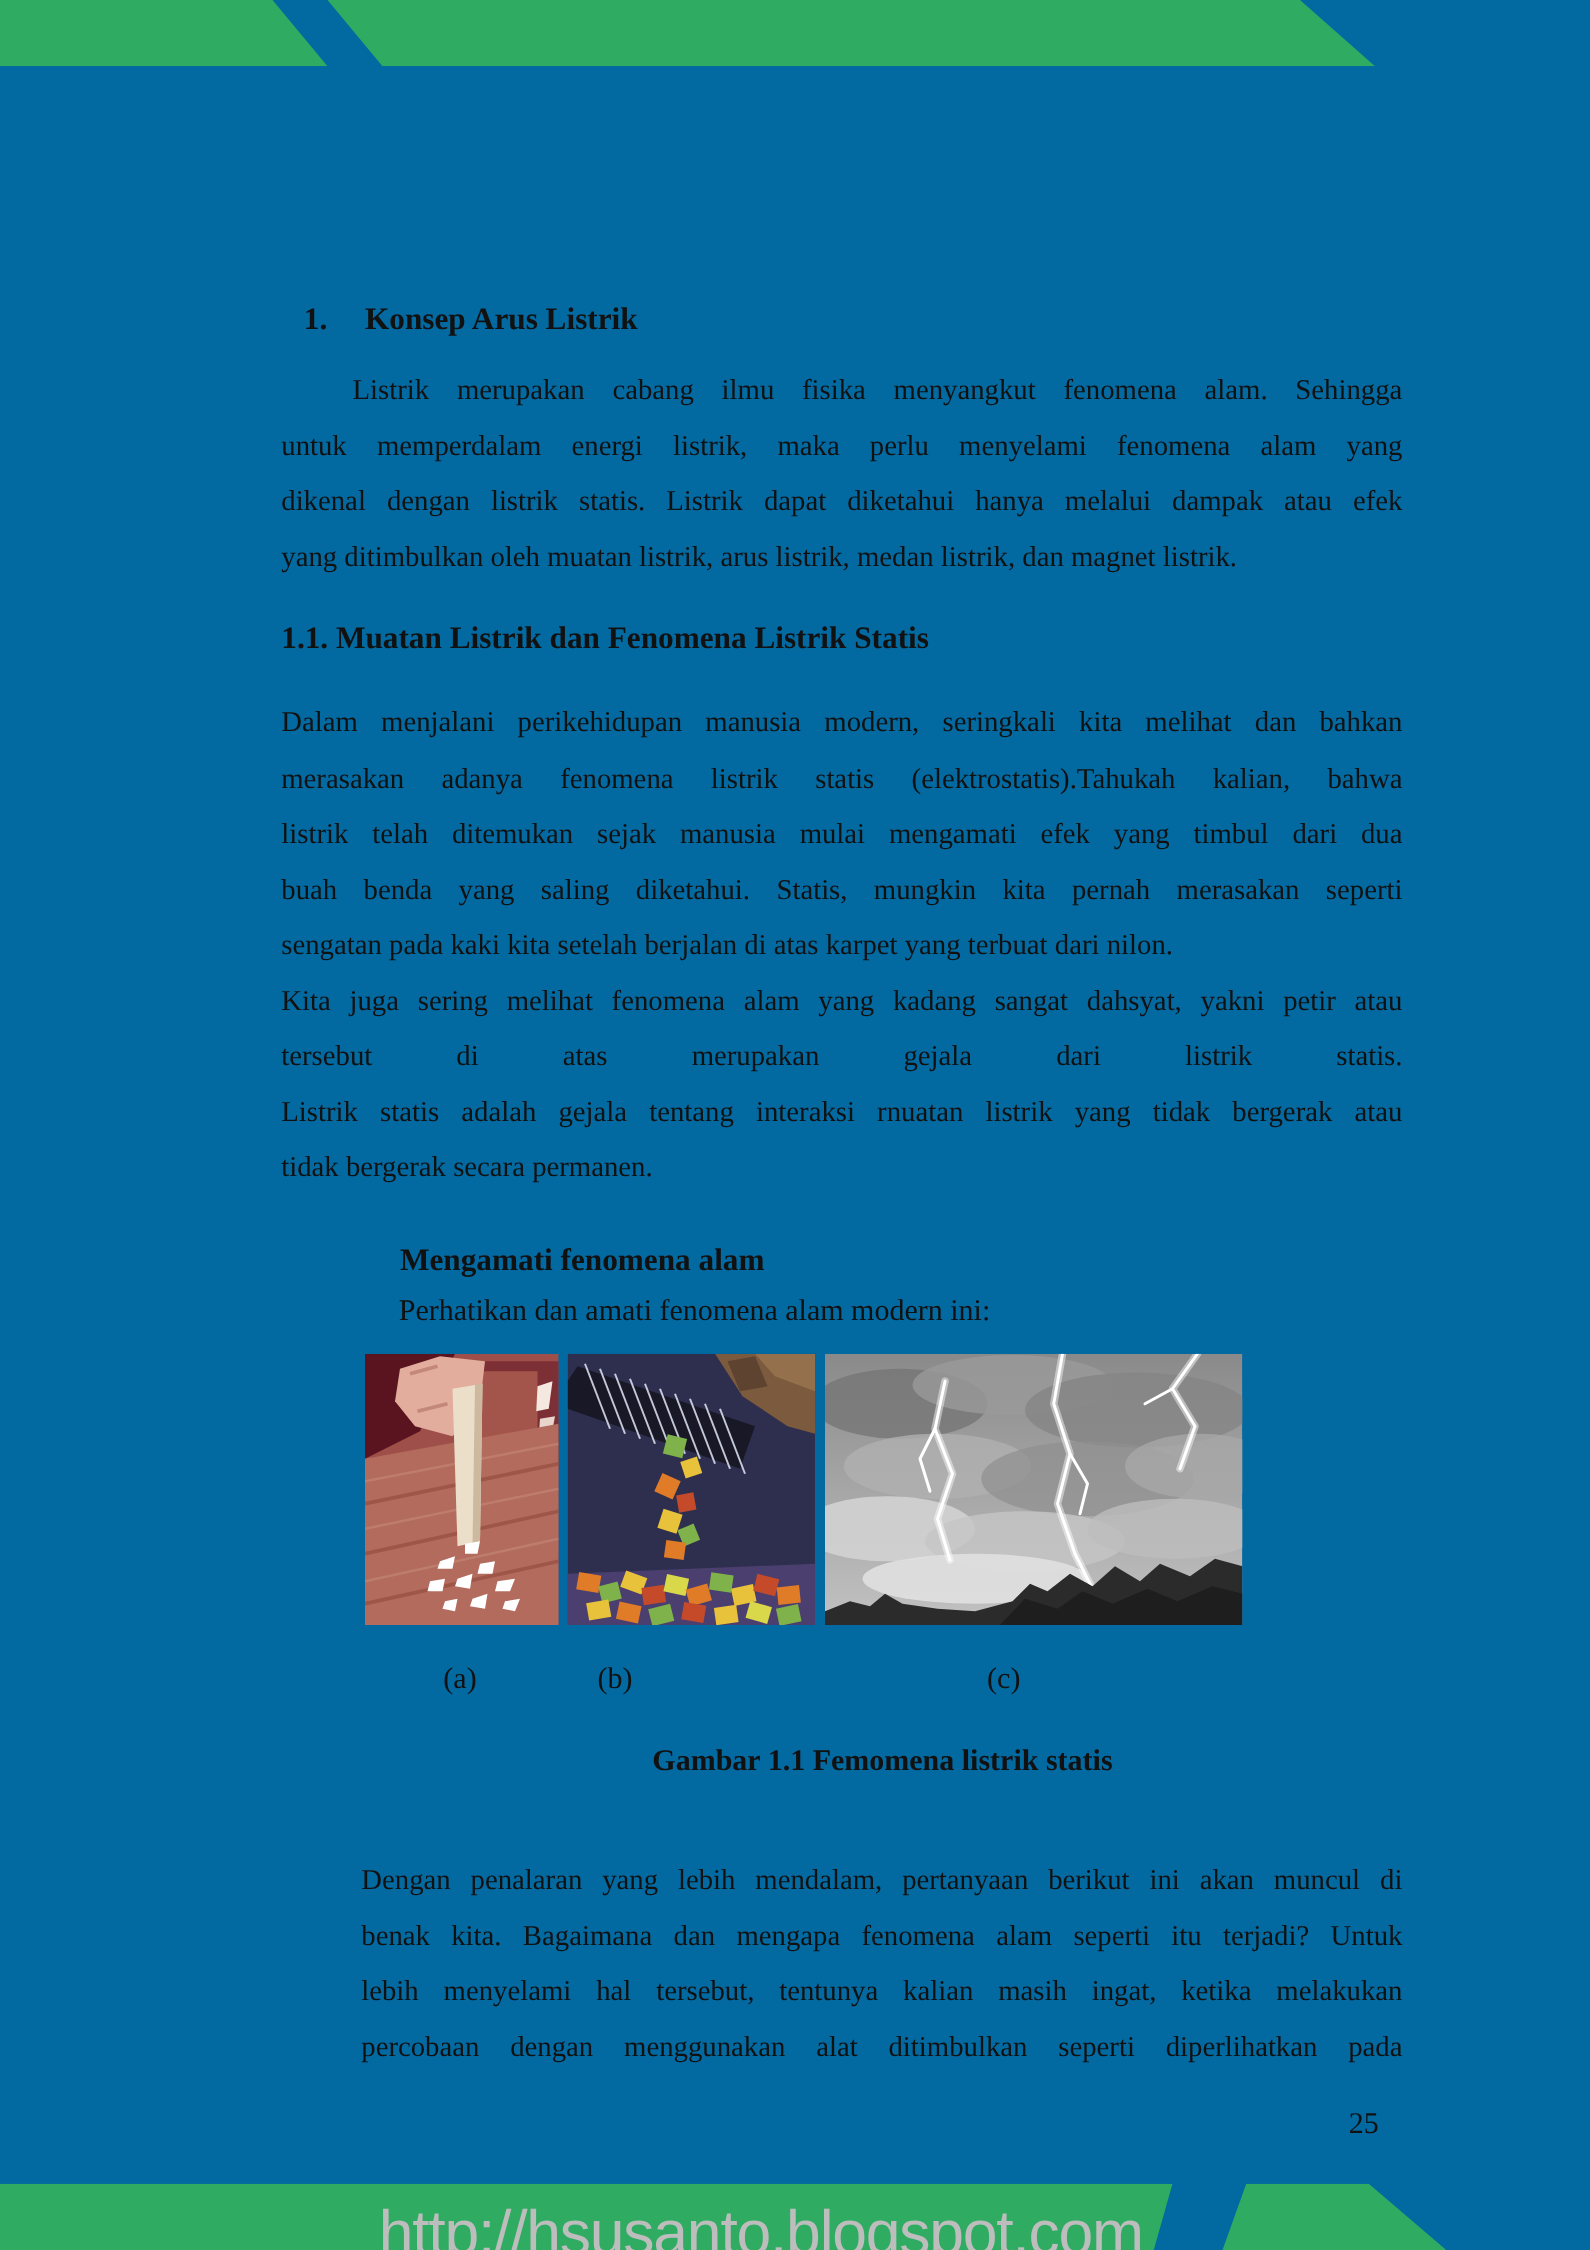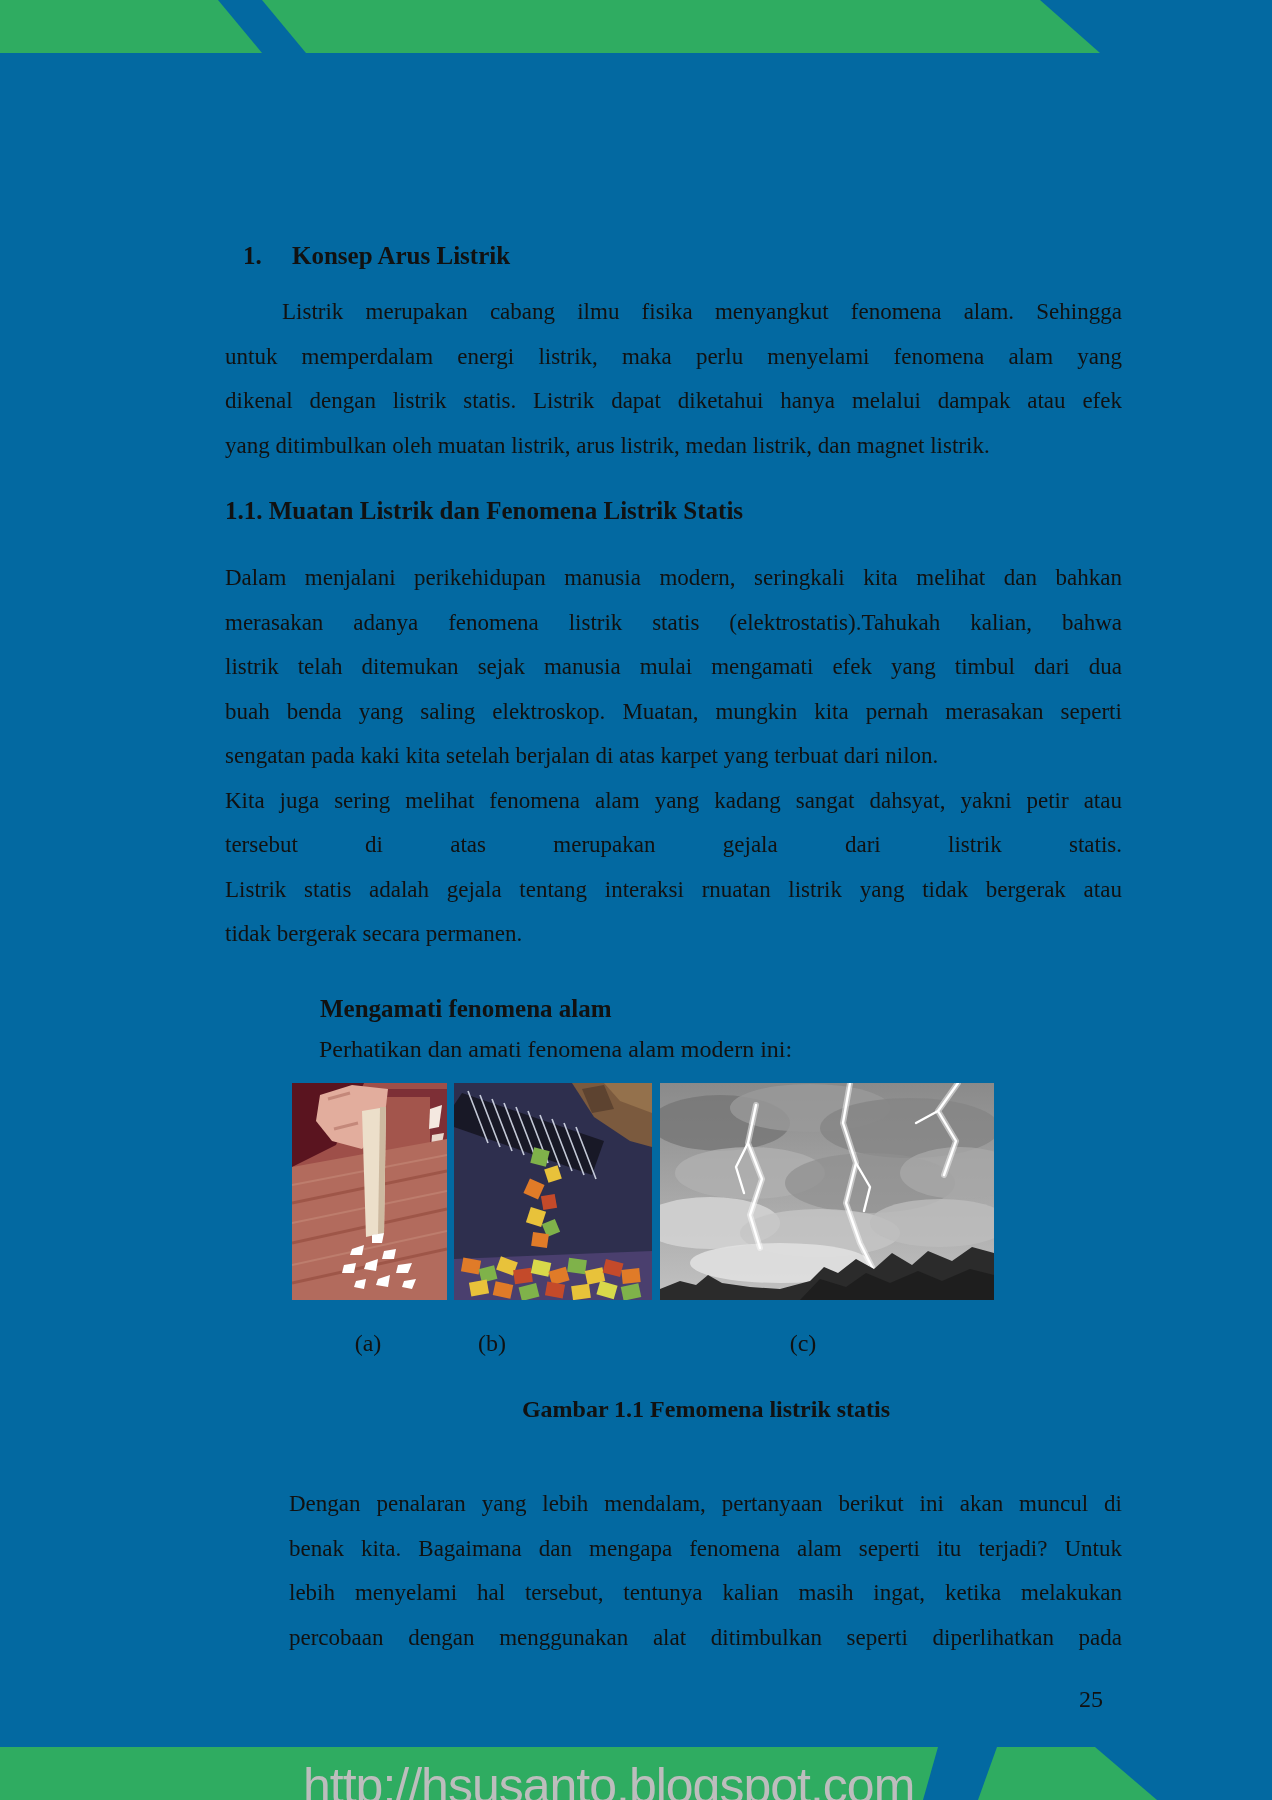"elektroskop." span { text: elektroskop -> diketahui }
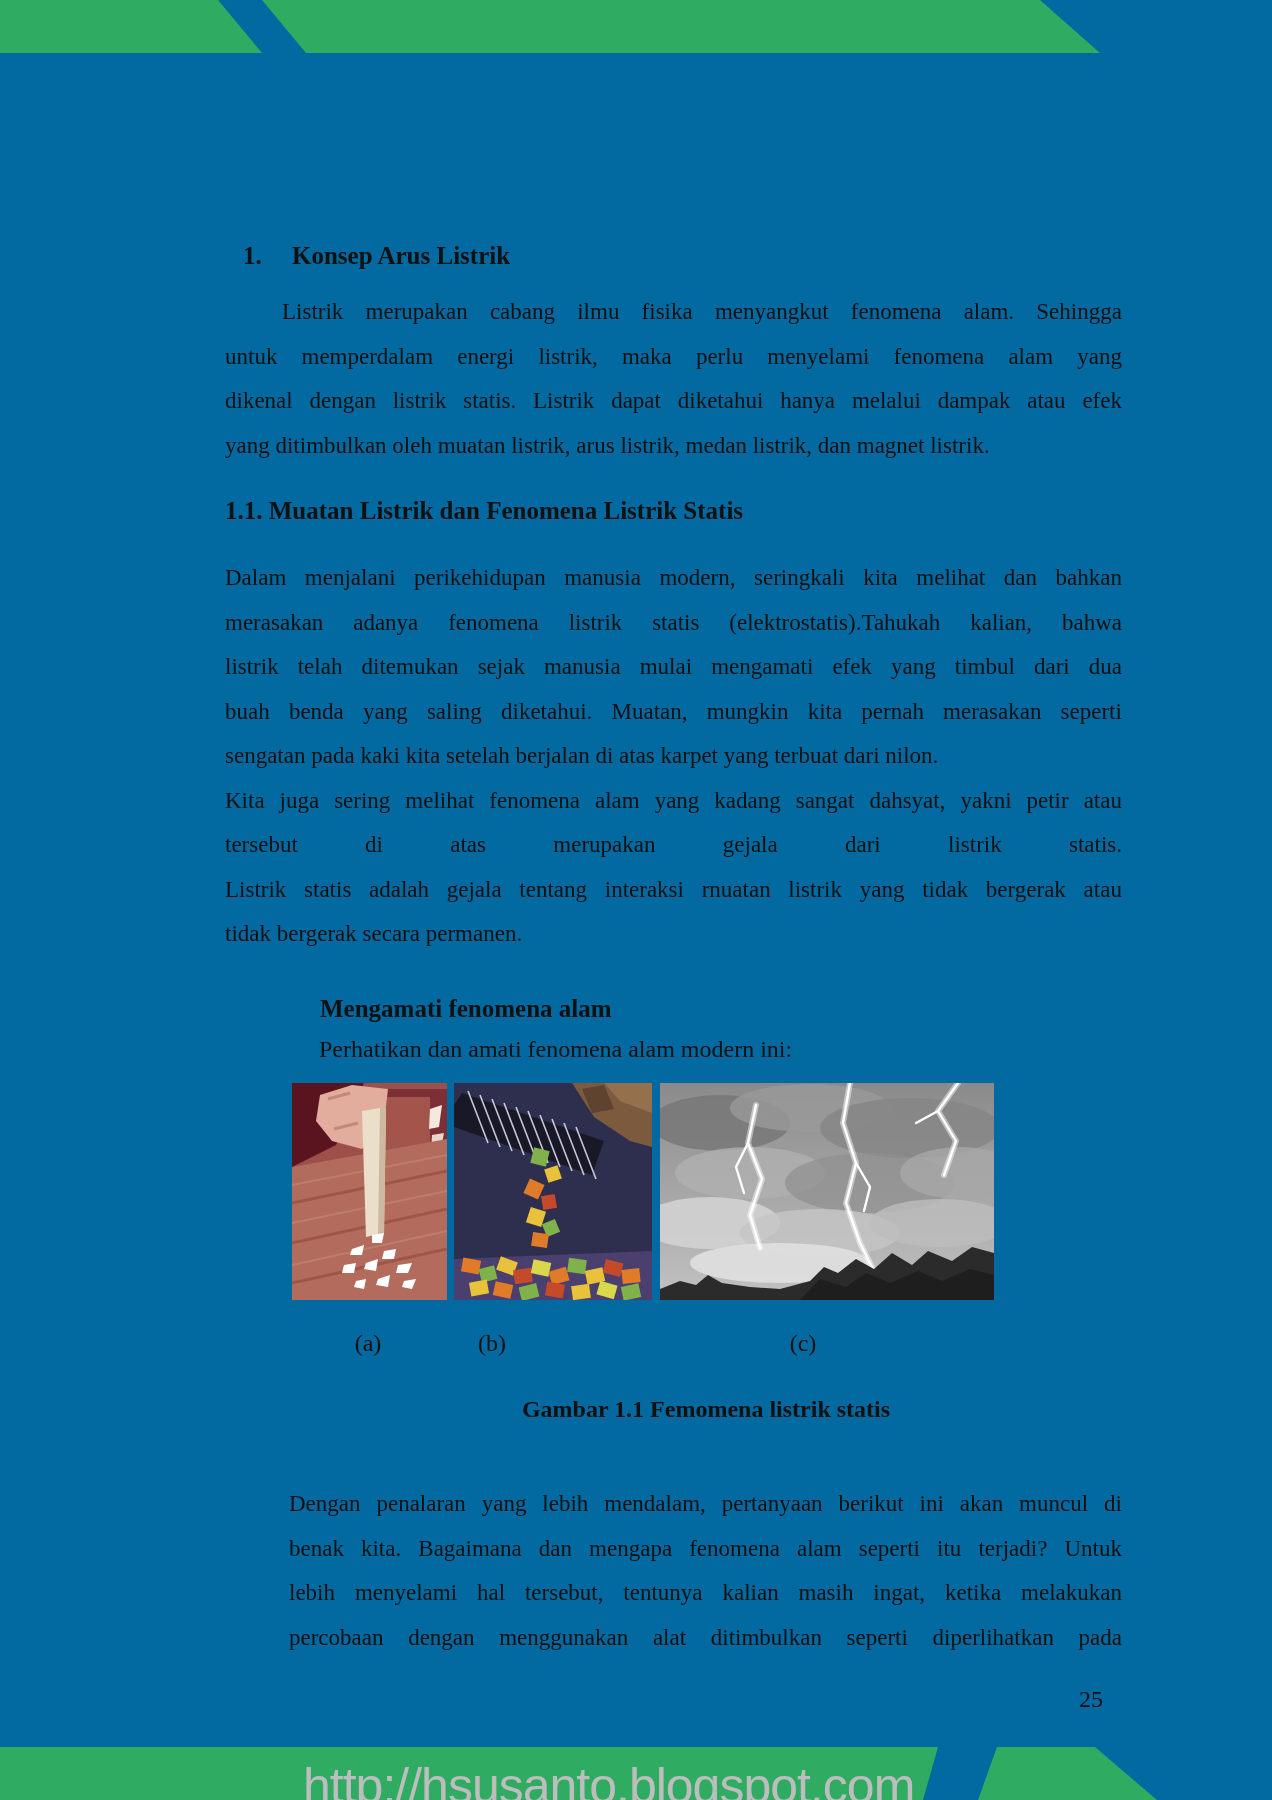"Muatan," span { text: Muatan -> Statis }
